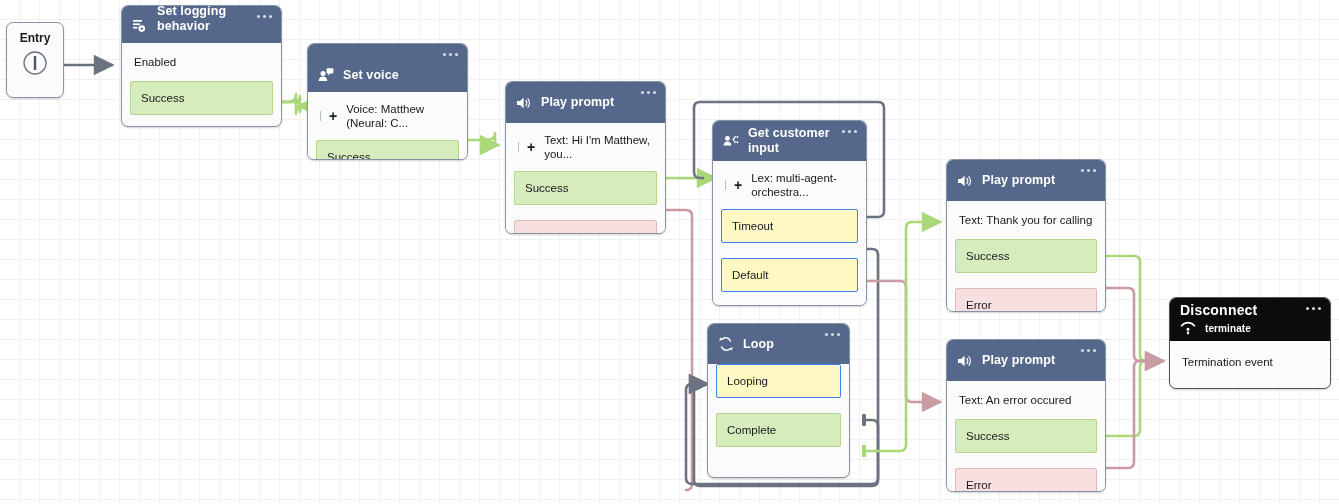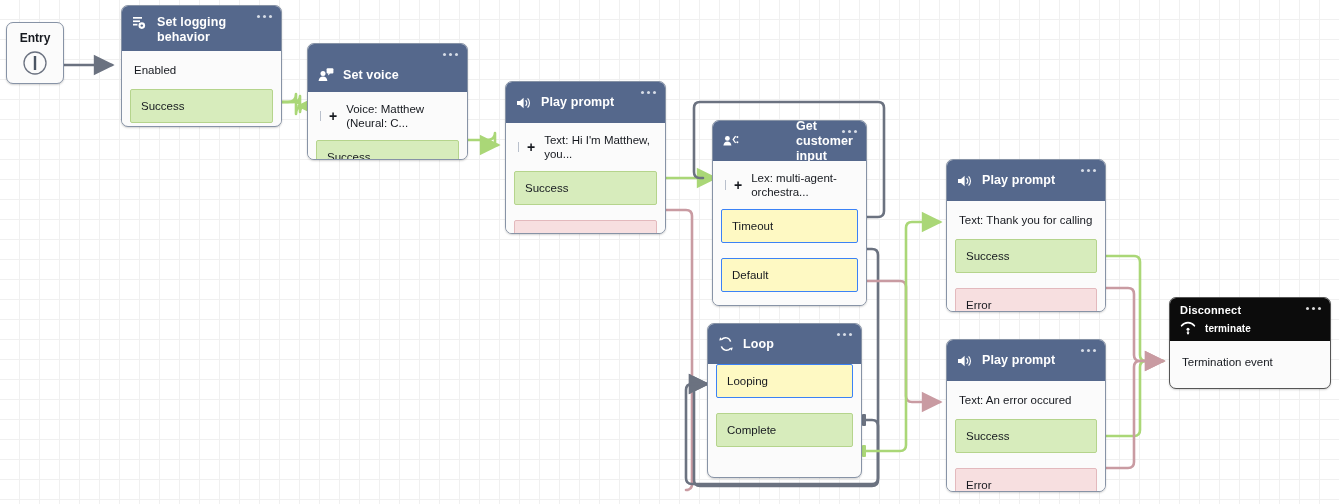"Set logging behavior" div.node-head { align-items: none -> flex-end; height: 45px -> 37px }
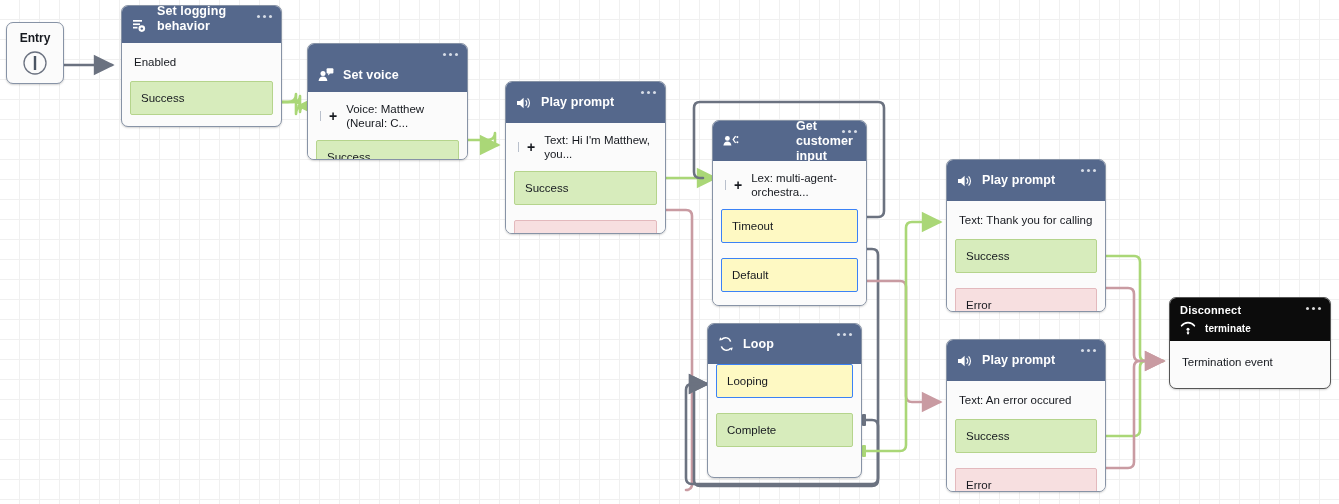"Entry" div.entry { height: 62px -> 76px }
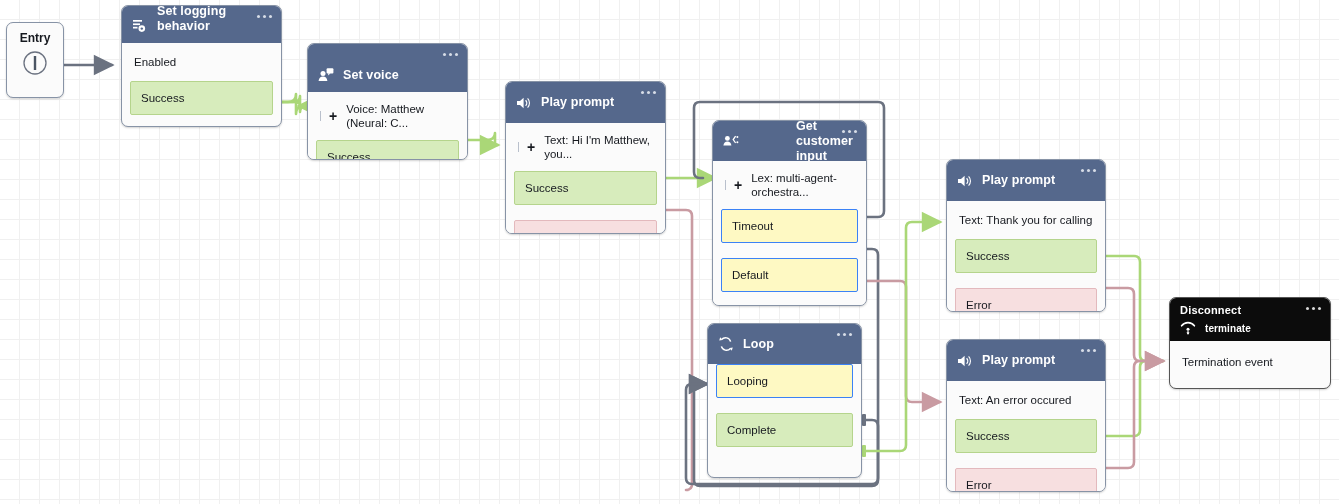"Get customer input" div.node-head { gap: 48px -> none }
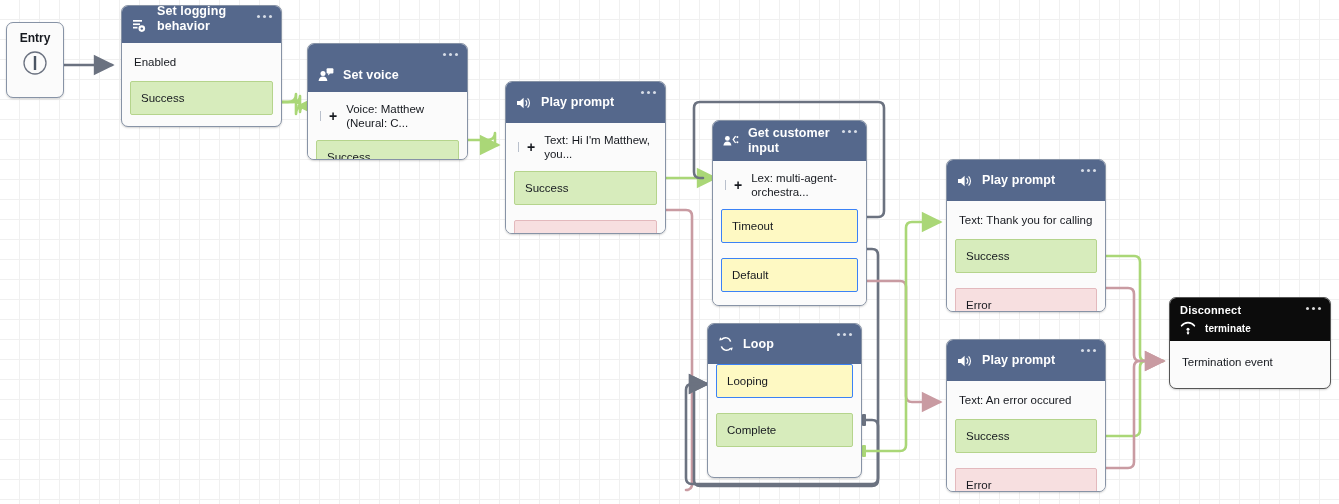"Disconnect" .disc-label { font-size: 11px -> 14px }
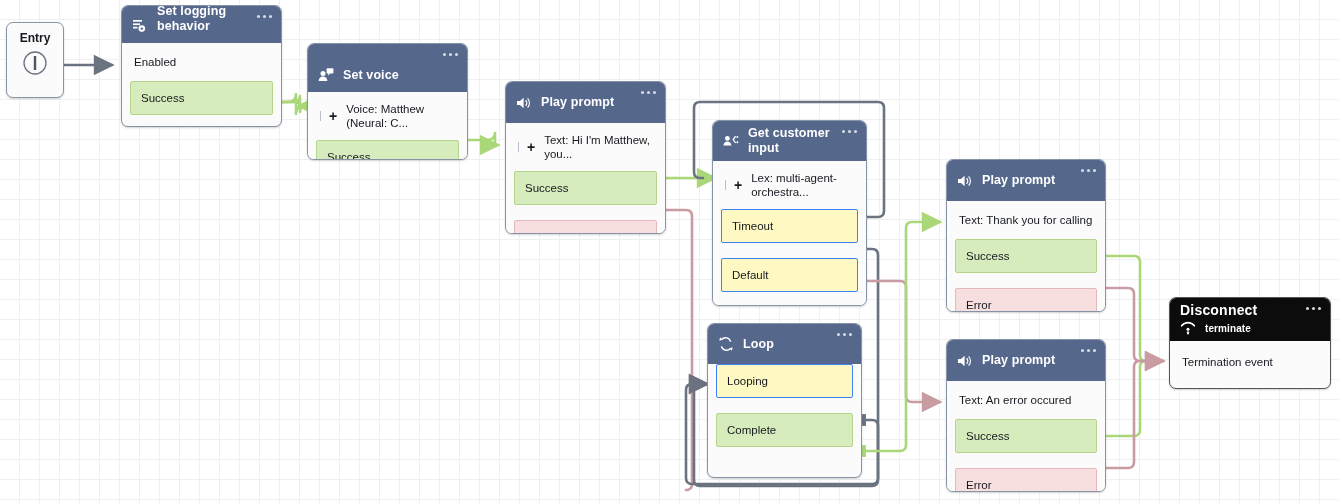"Loop" div.node { width: 155px -> 143px }
